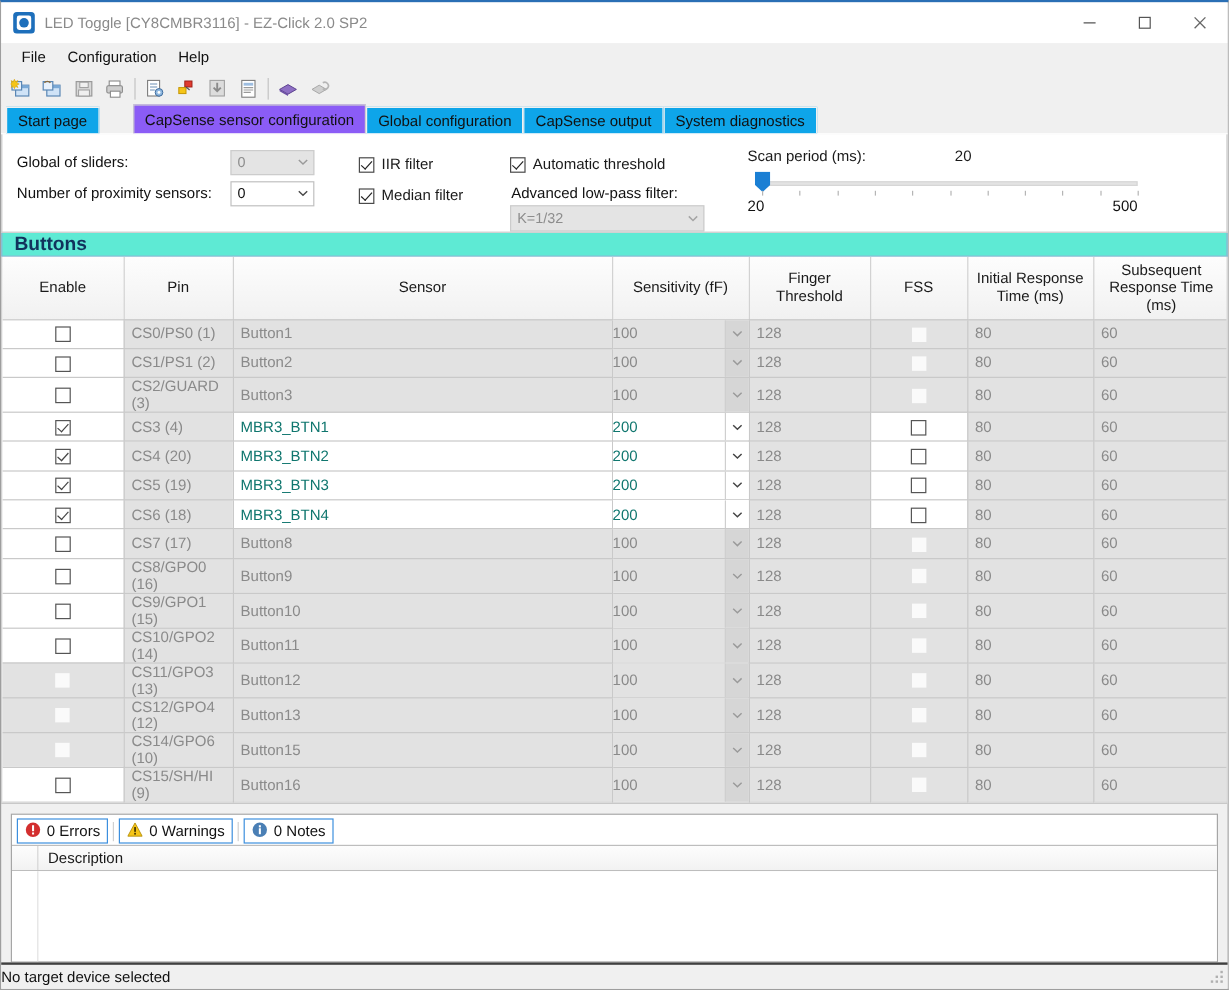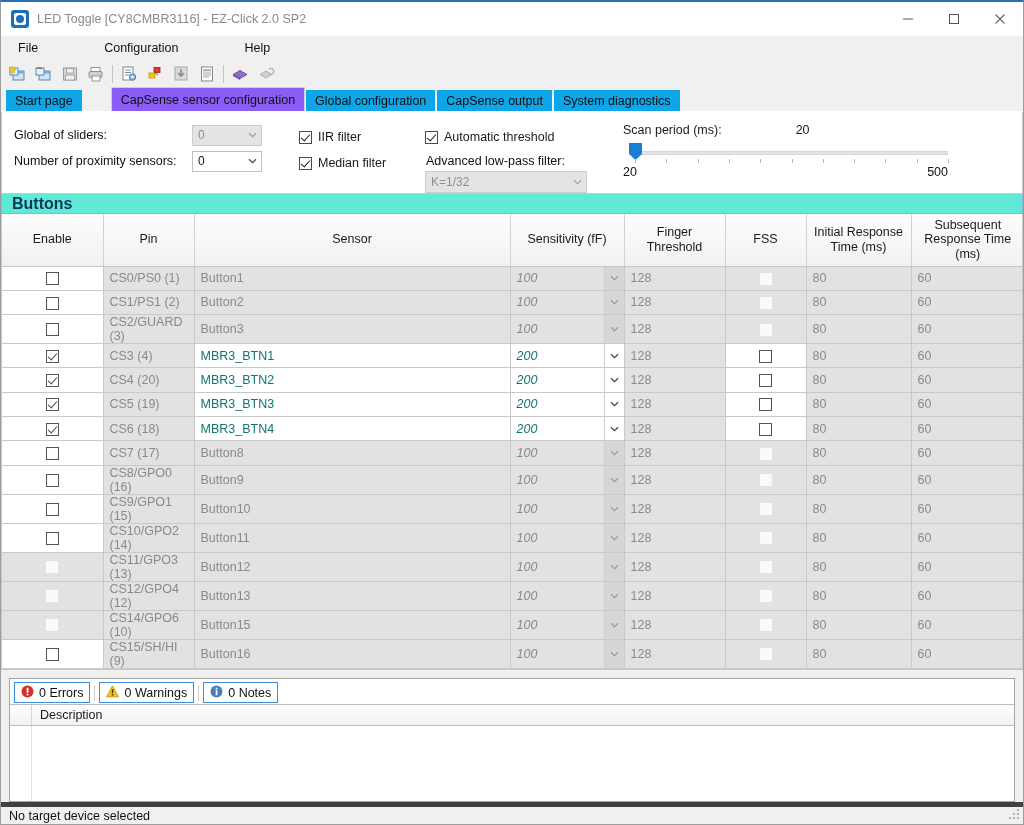"File" .menubar { gap: 48px -> none }
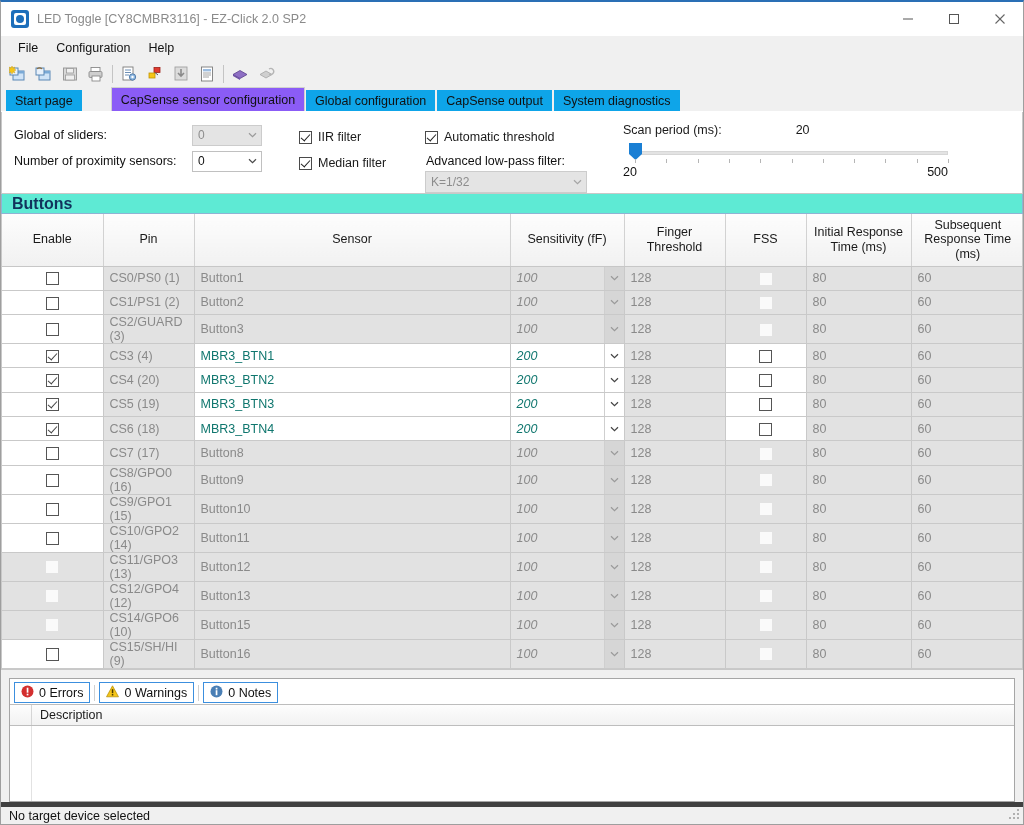"100" .sens-in { font-style: italic -> none; padding-left: 6px -> none }
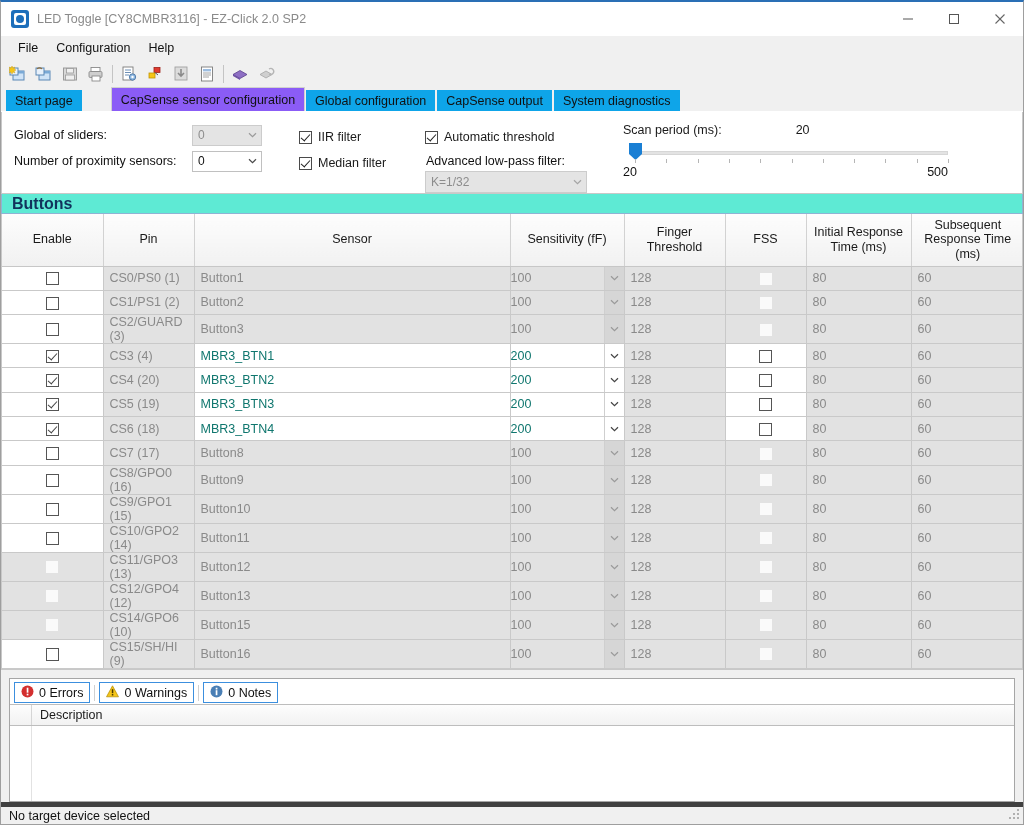"No target device selected" .statusbar { border-top: 5px solid #404040 -> 2px solid #404040; padding-left: 8px -> none }
